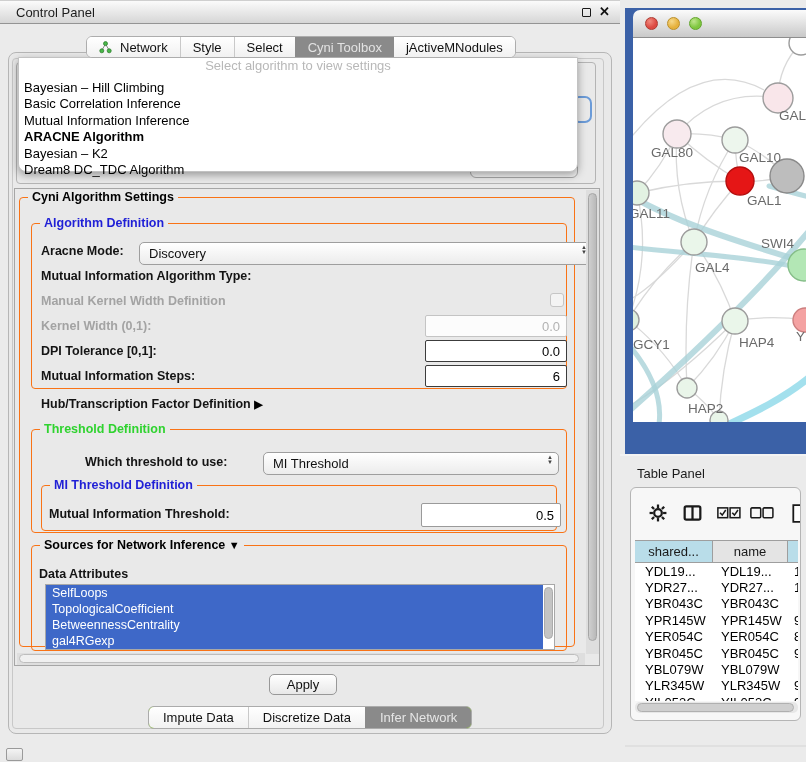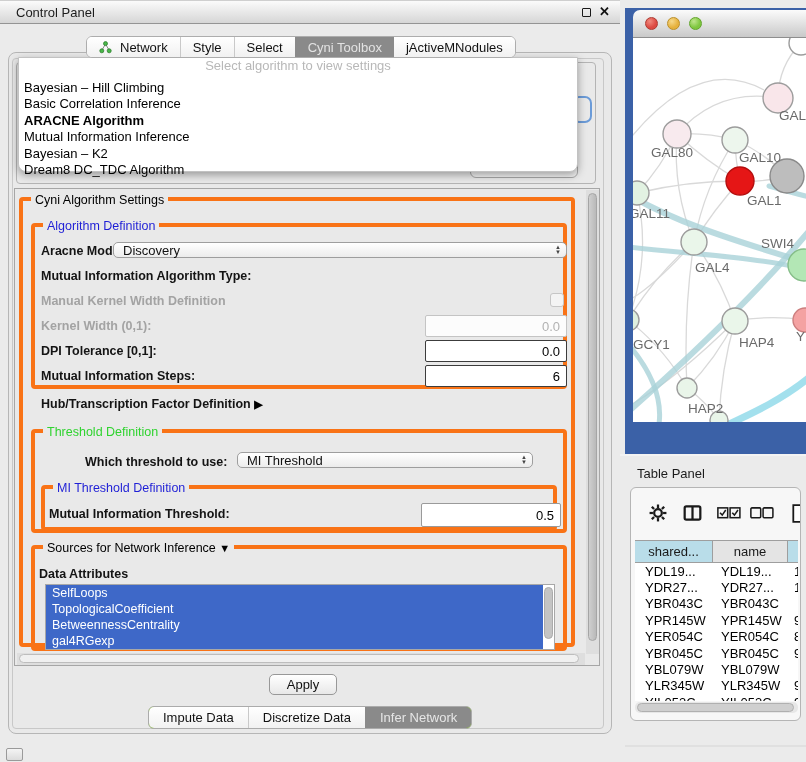"ARACNE Algorithm" div.popup-item { order: before "Mutual Information Inference" -> after "Mutual Information Inference" }
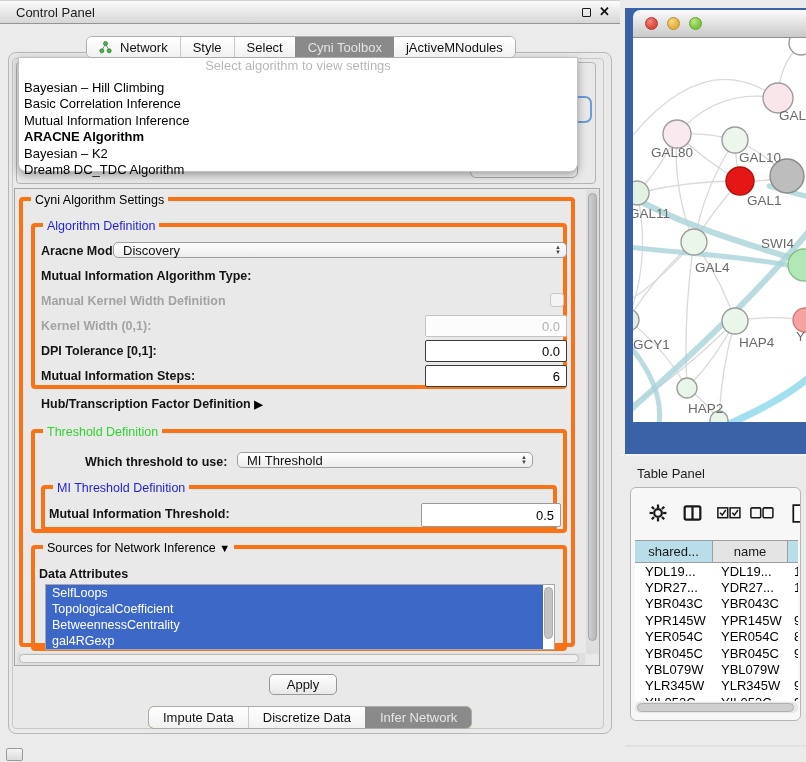"Cyni Algorithm Settings" .gb { border: 4px solid #f97316 -> 1px solid #f97316; font-weight: none -> bold }
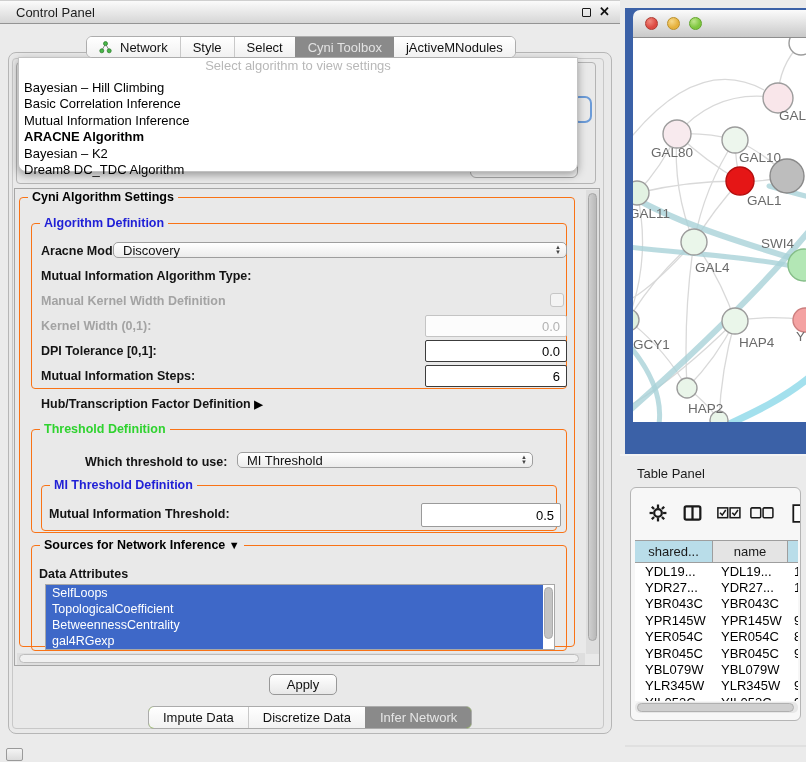"Discovery" .combo { height: 16px -> 23px; margin-left: none -> 26px }
